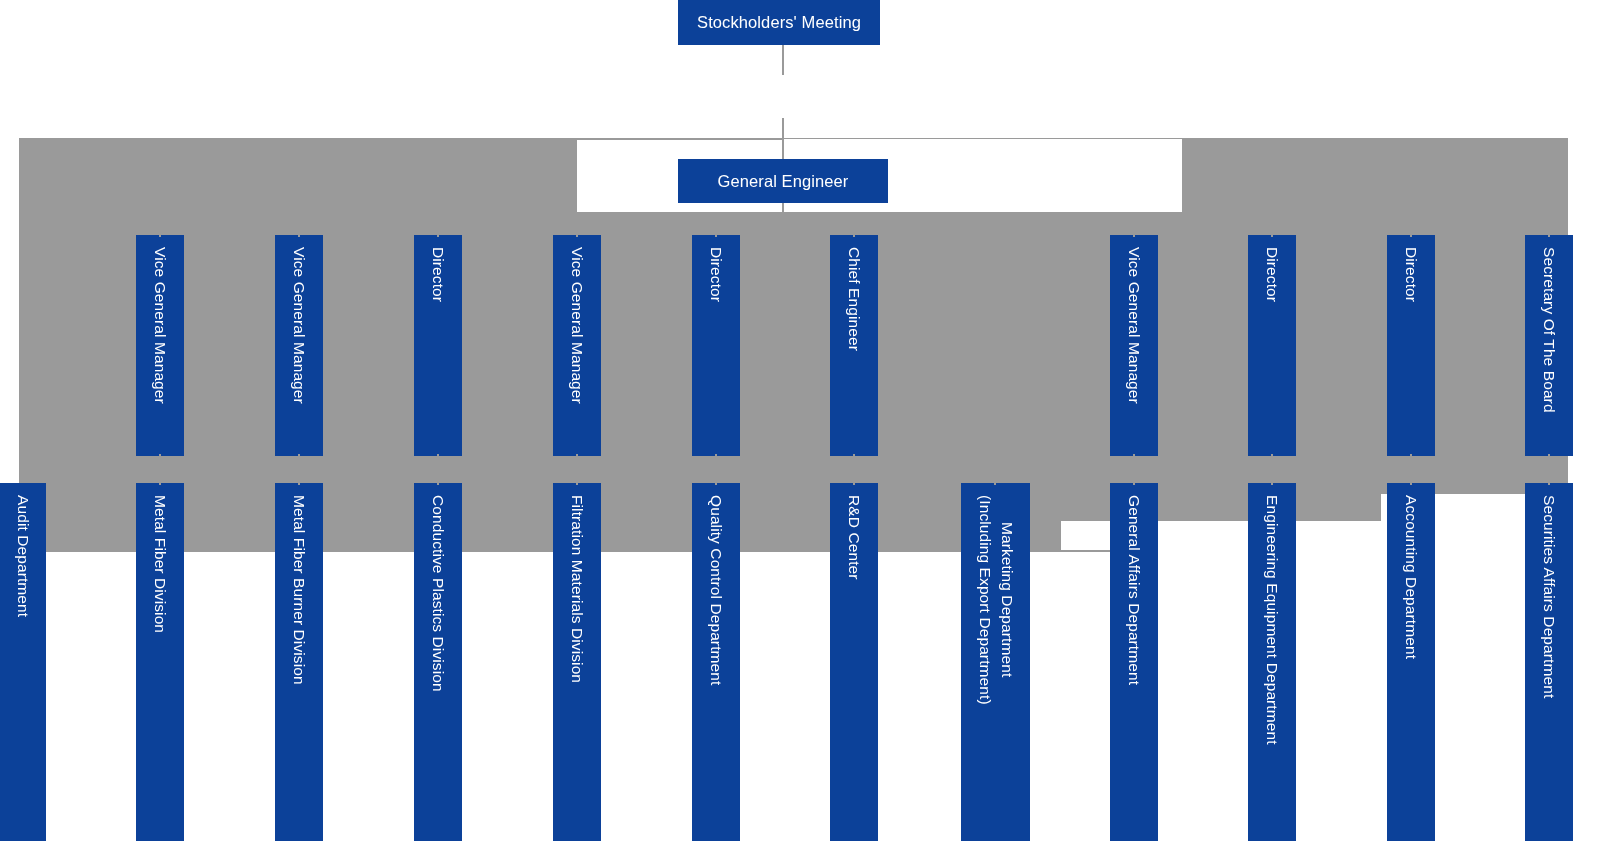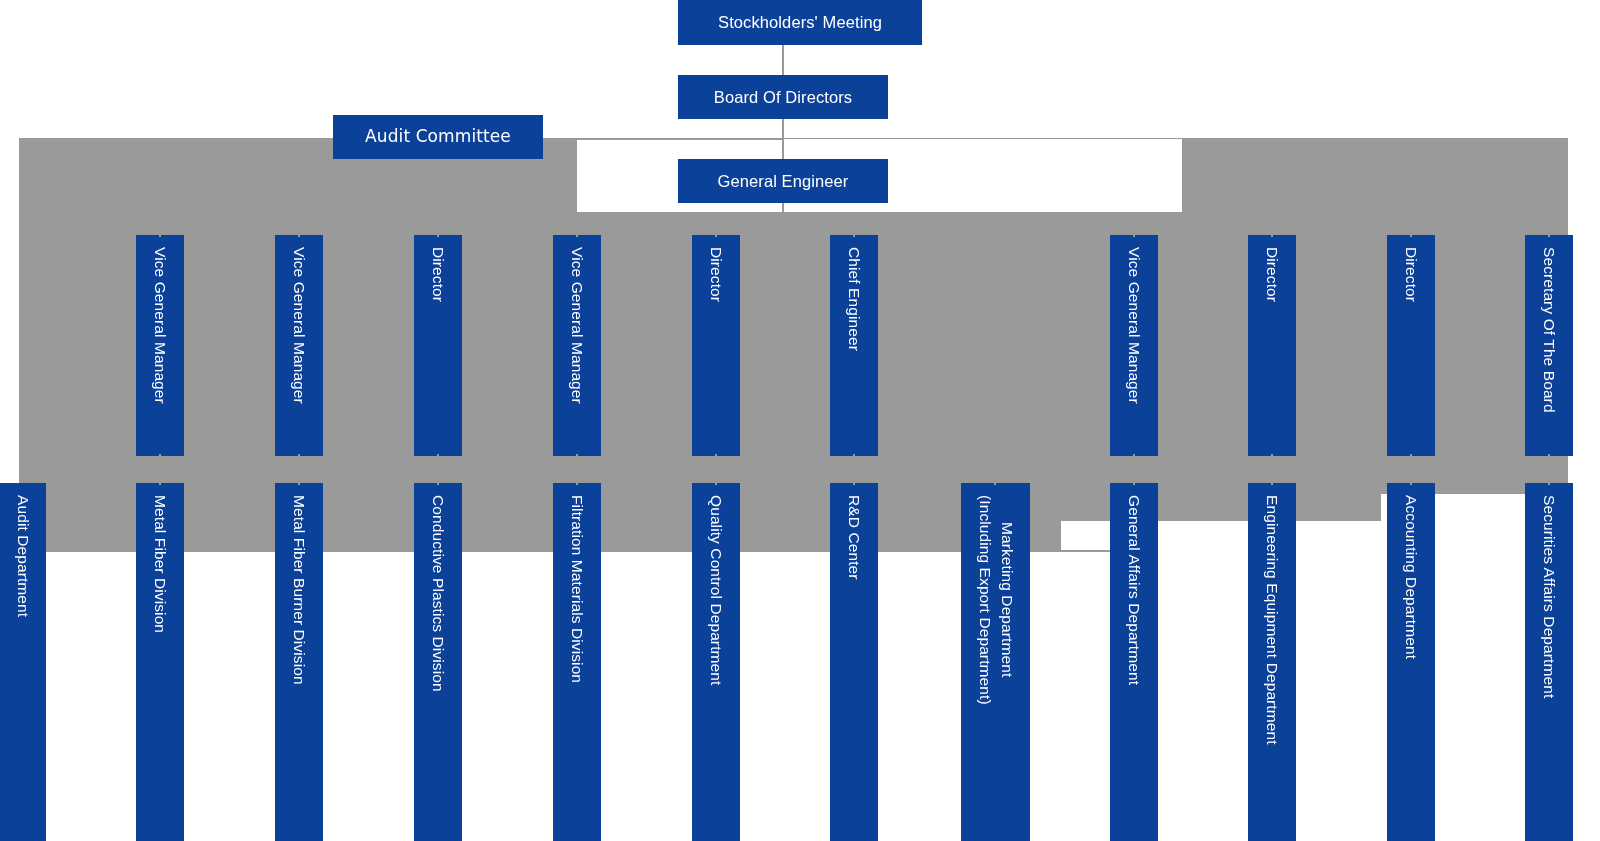"Stockholders' Meeting" div.box { width: 244px -> 202px }
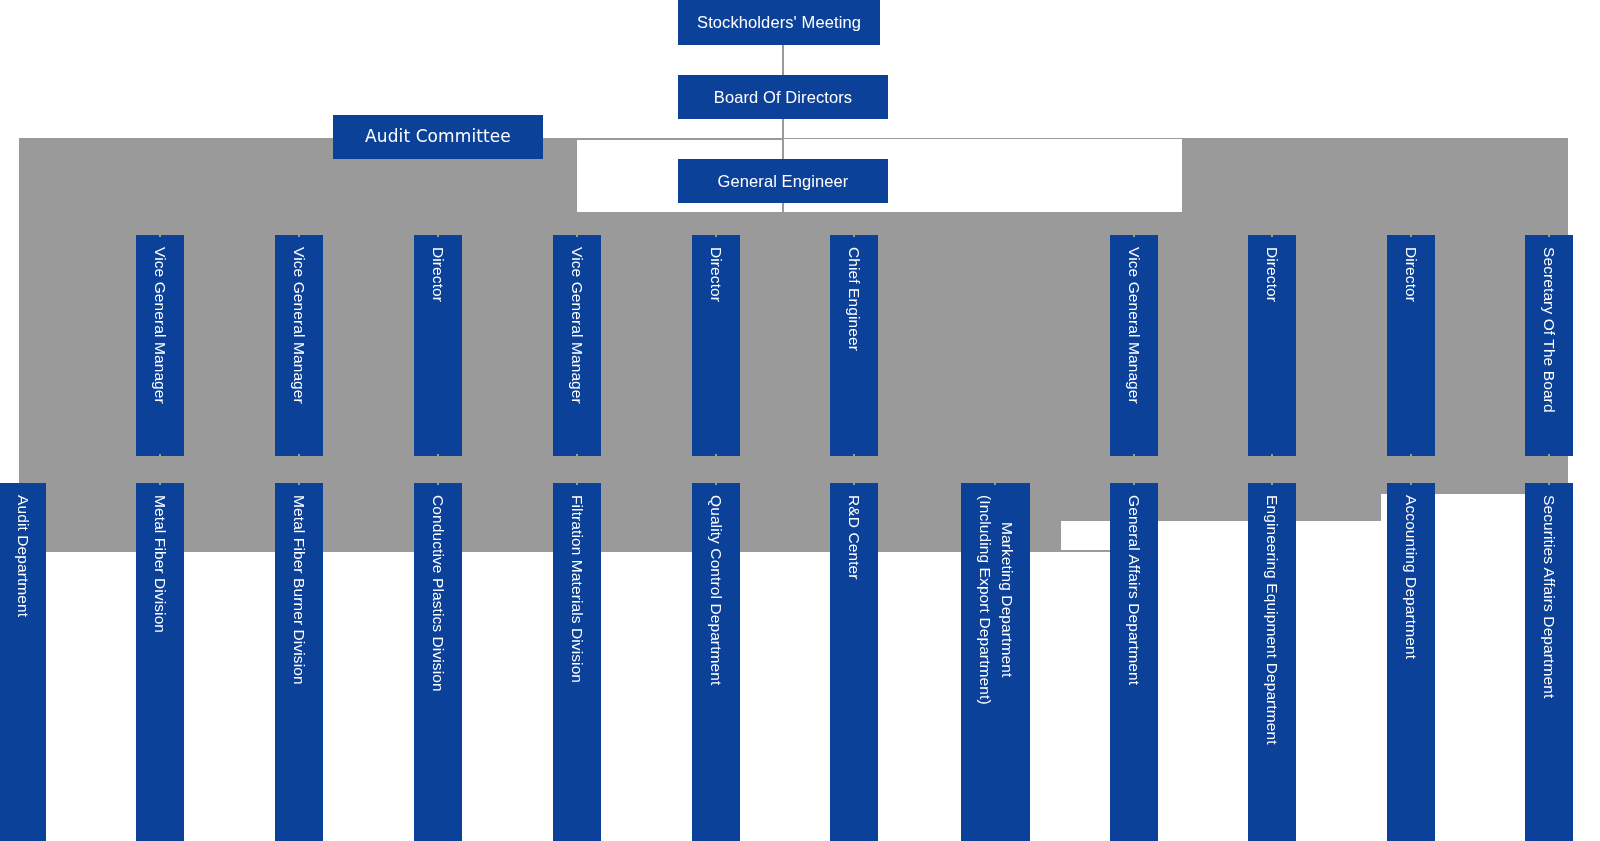"Board Of Directors" div.box { html: <div> <span>Board Of Directors</span> </div> -> none }
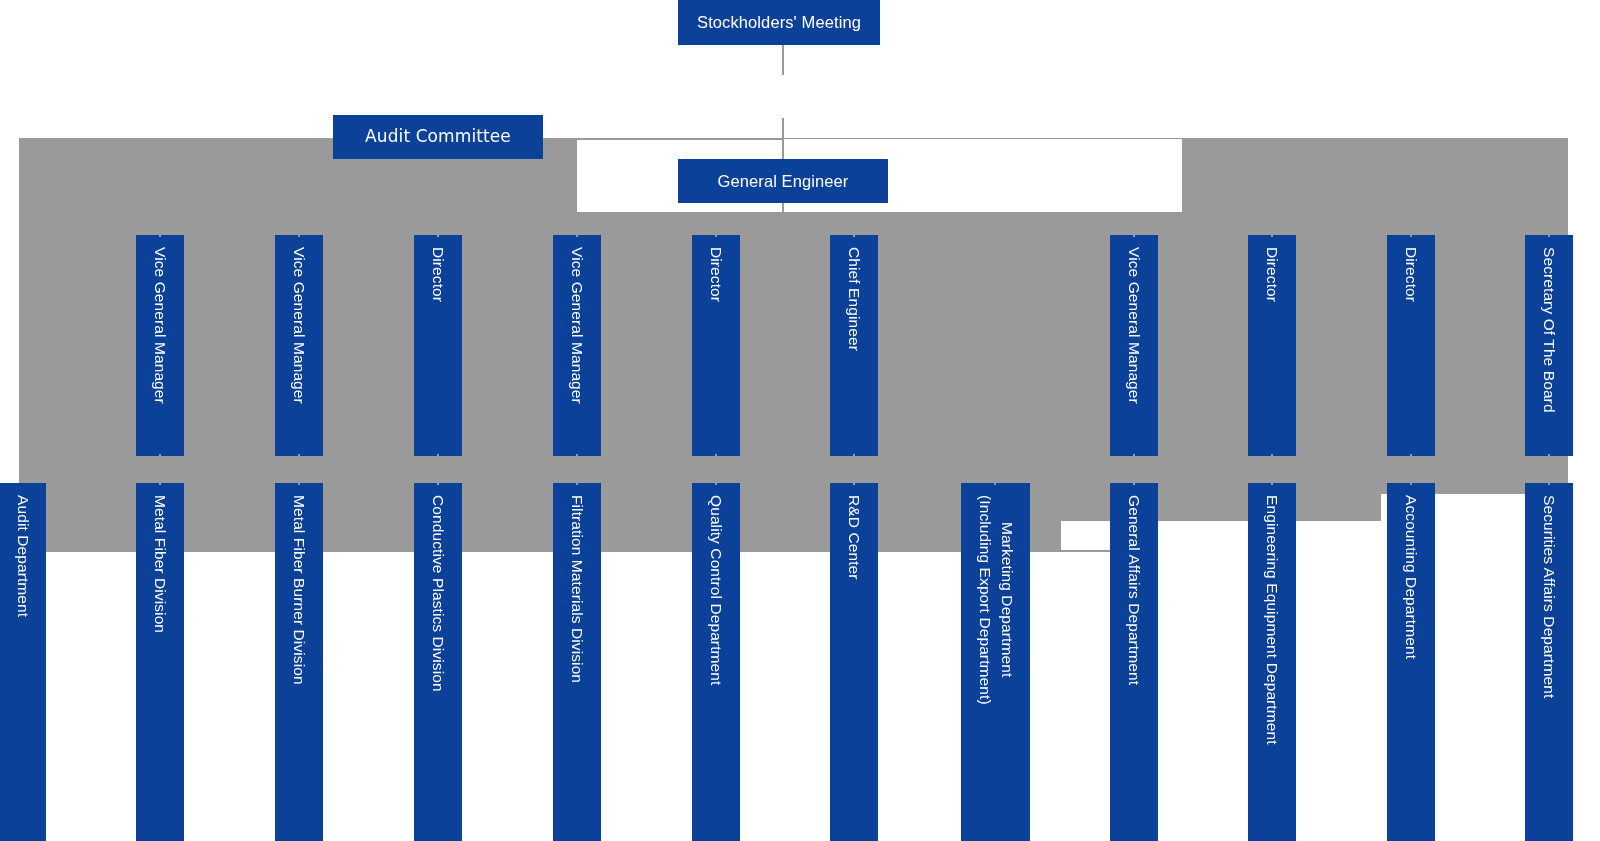"Audit Committee" div.box { html: <div> <span>Audit Committee</span> </div> -> none }
